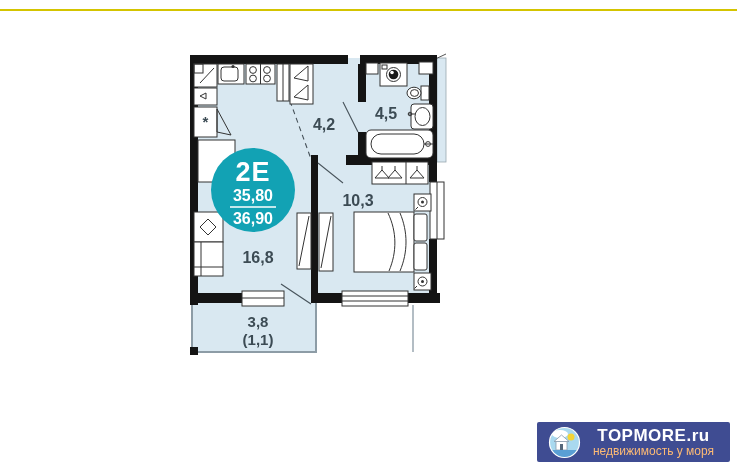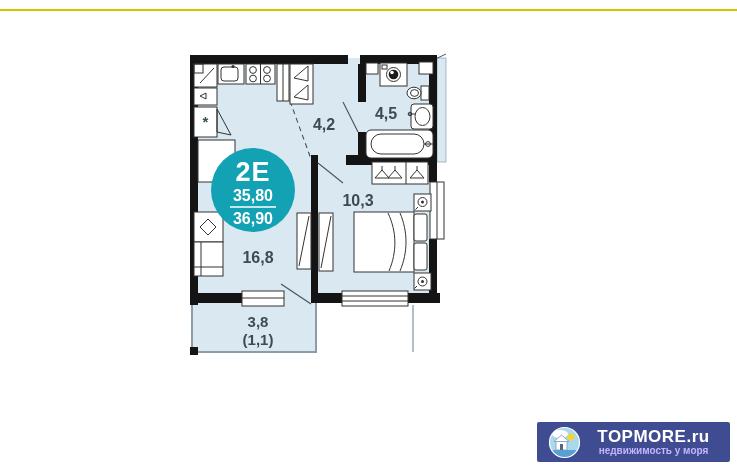"недвижимость у моря" #wm-tagline { color: #c4b5fd -> #fdba74; font-size: 10px -> 12px; font-weight: bold -> none }
